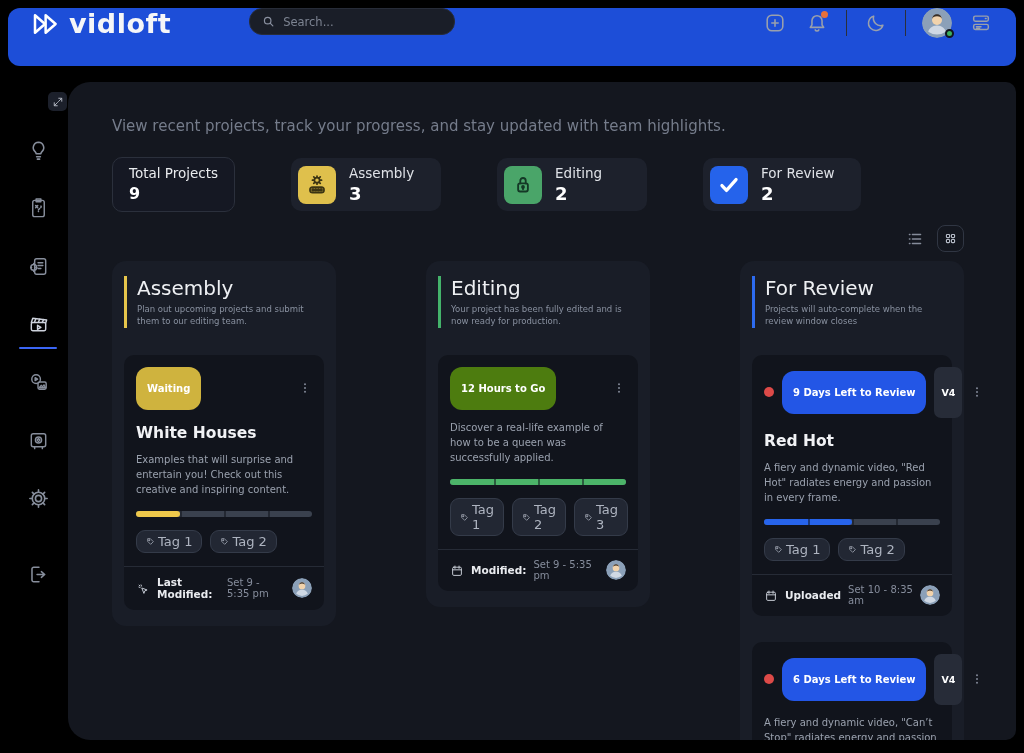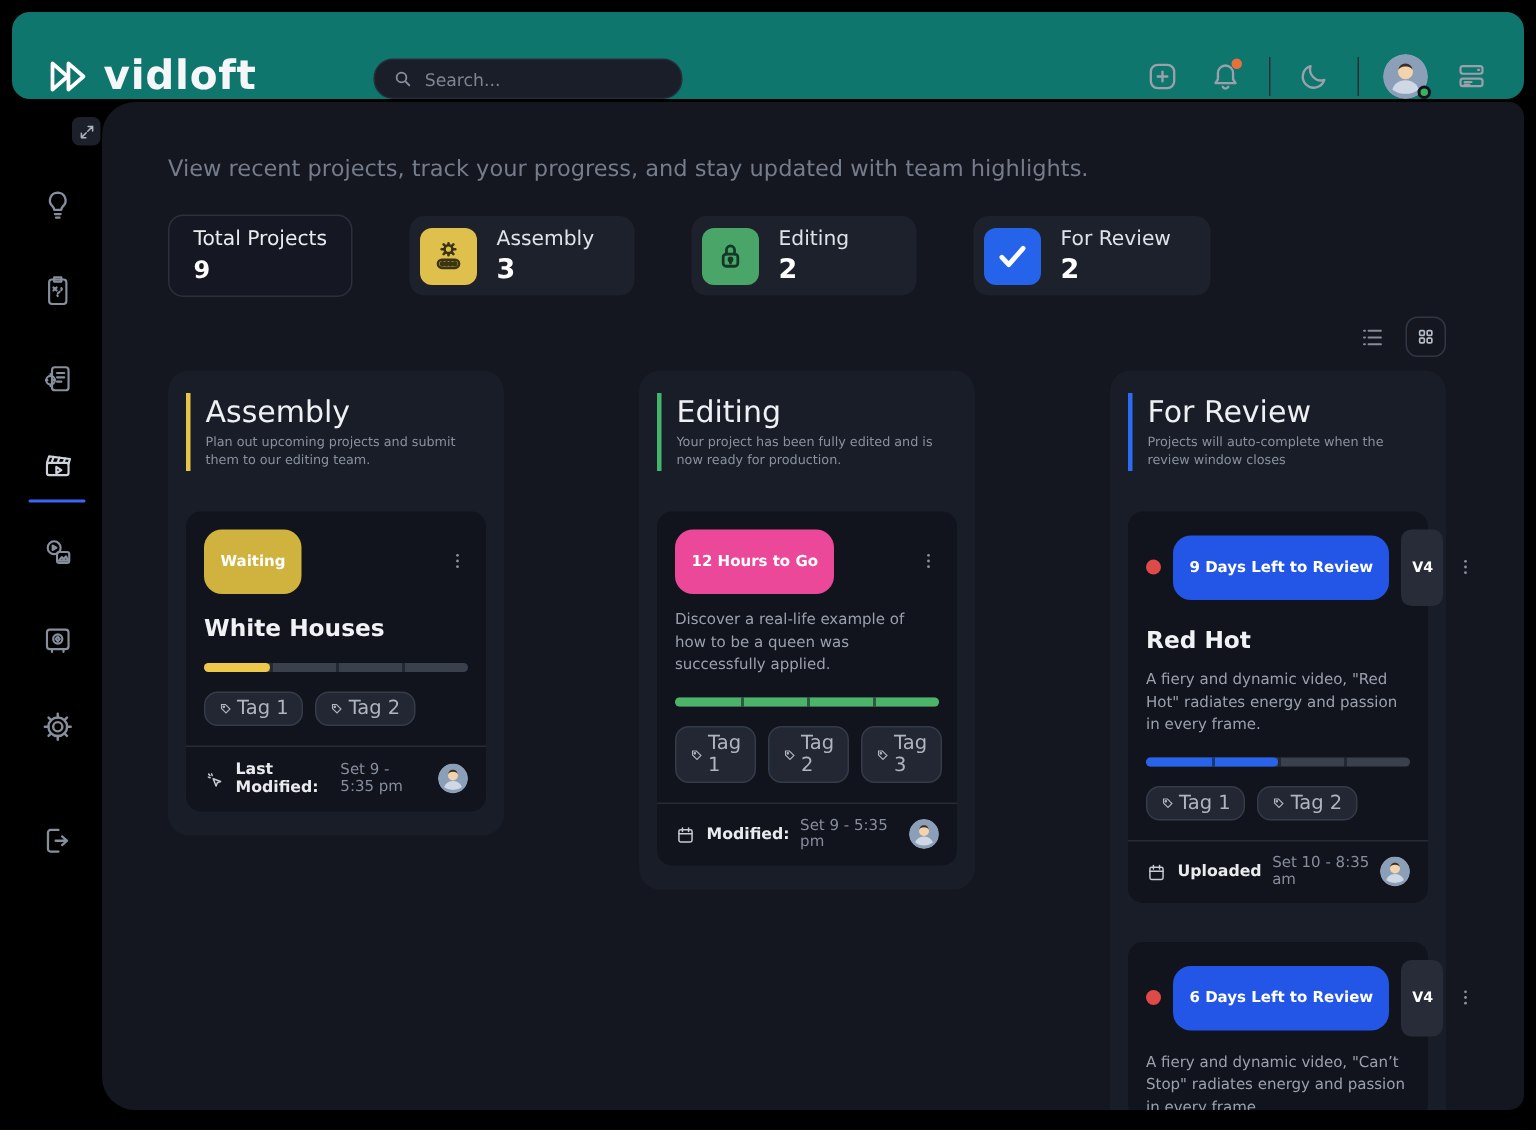"vidloft" .topbar { align-items: flex-end -> flex-start; background: #0f766e -> #1d4ed8; margin-bottom: 2px -> 16px }
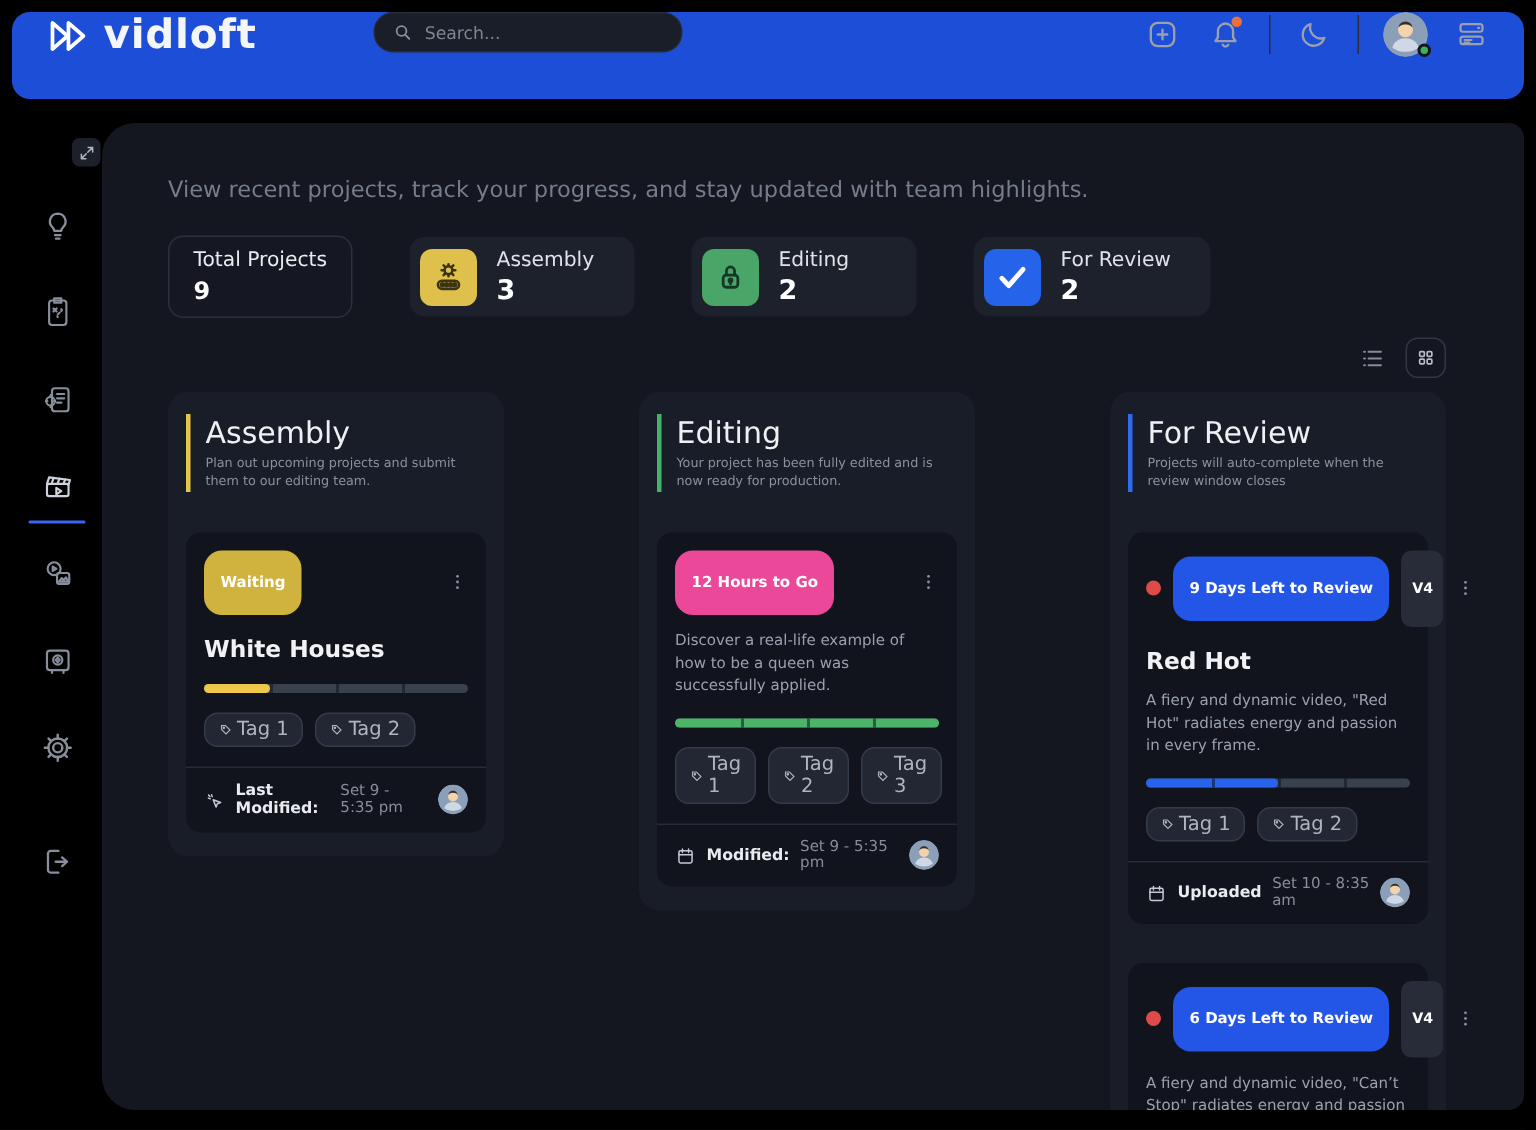"Total Projects" .stats { gap: 38px -> 56px }
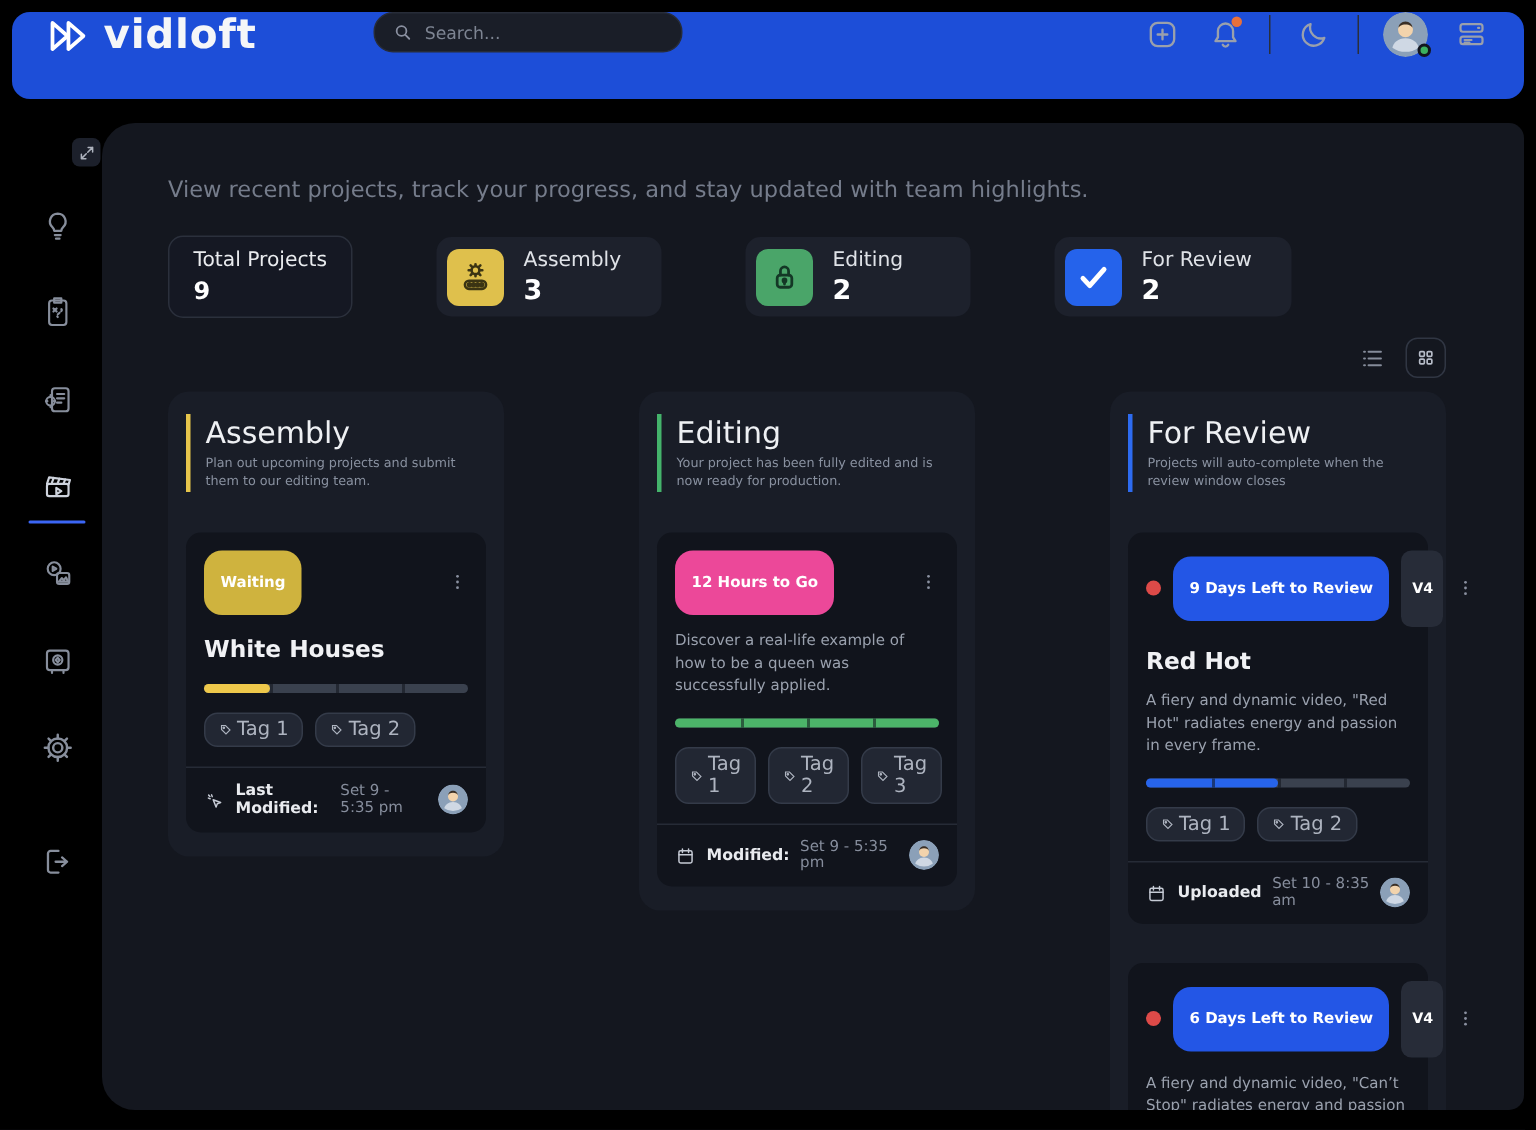"12 Hours to Go" span.badge { background: #ec4899 -> #4d7c0f }
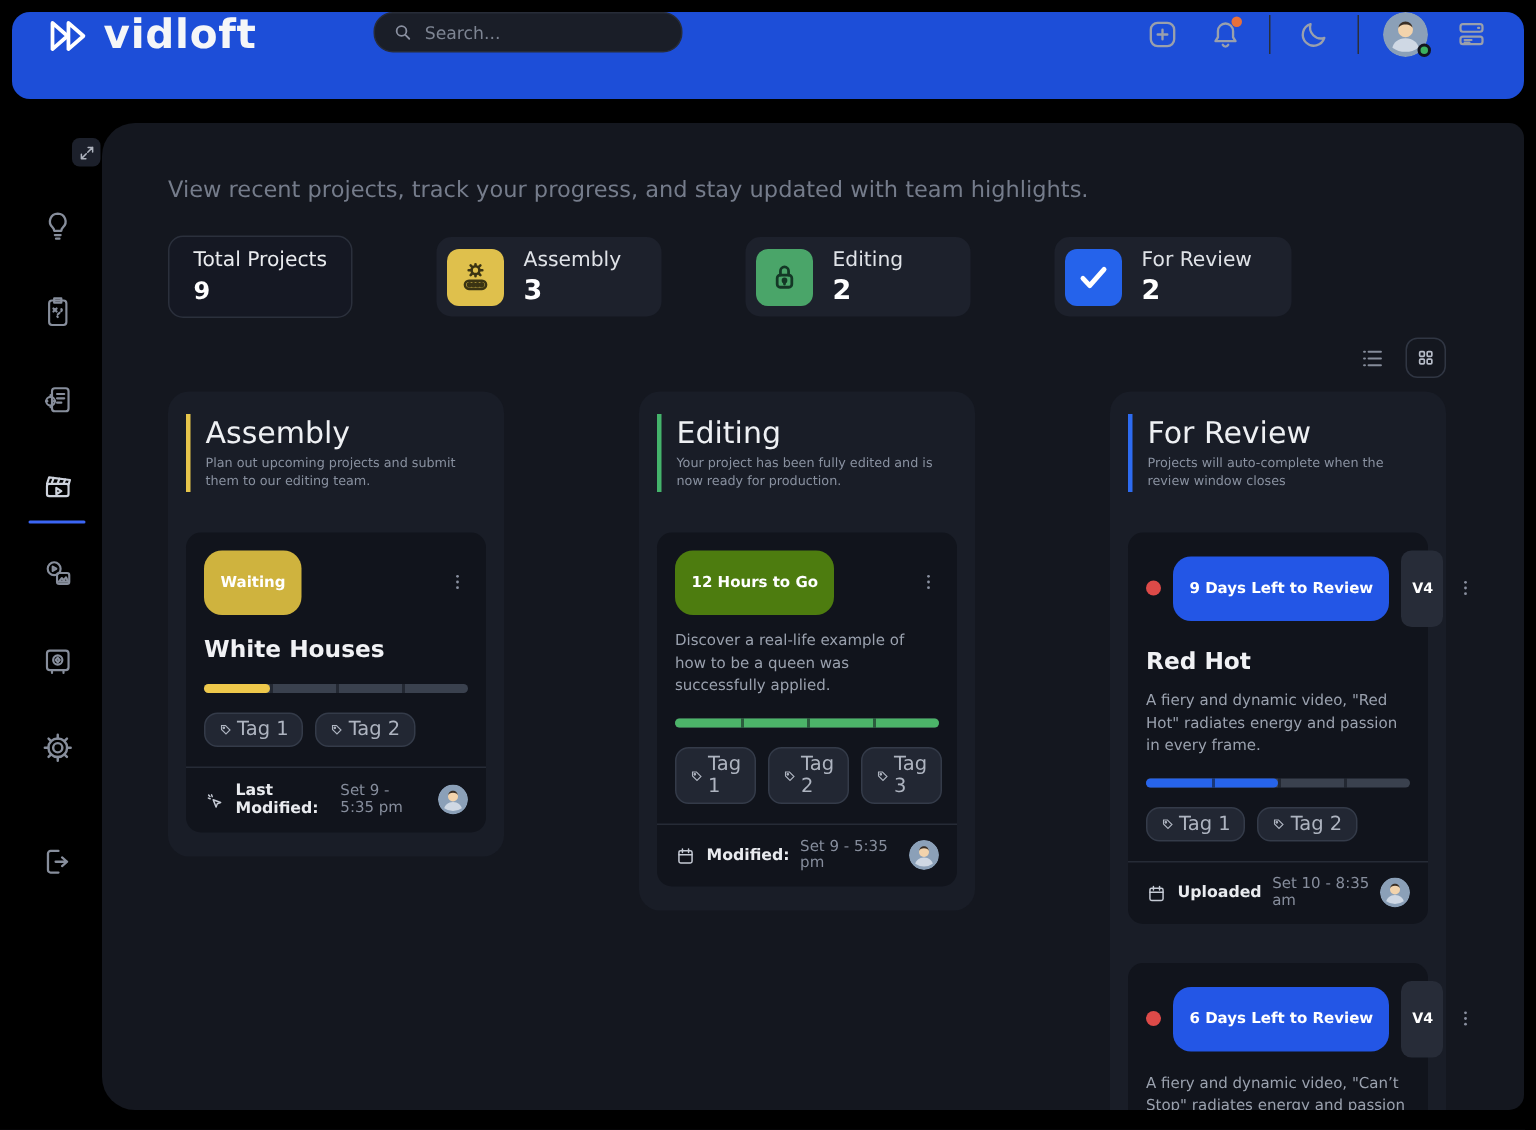"Examples that will surprise and" p.card-desc { html: none -> <p>Examples that will surprise and entertain you! Check out this creative and inspiring content.</p> }
